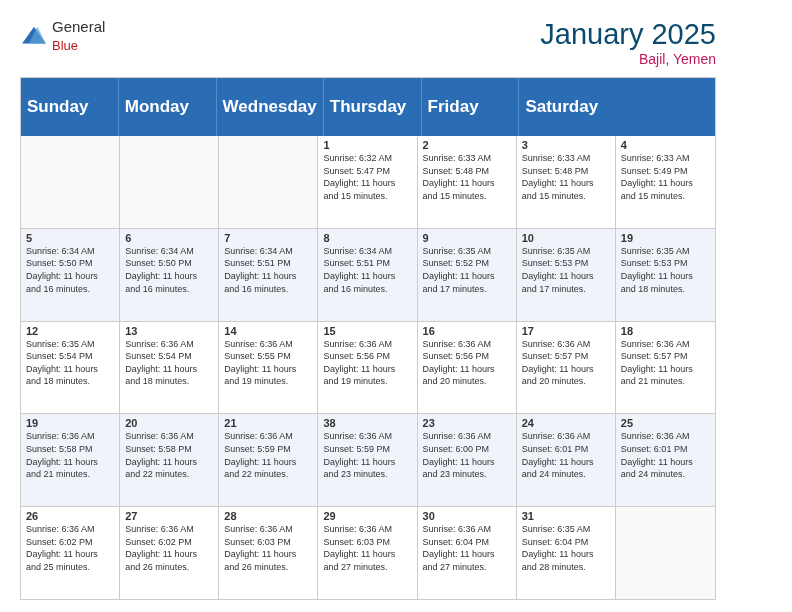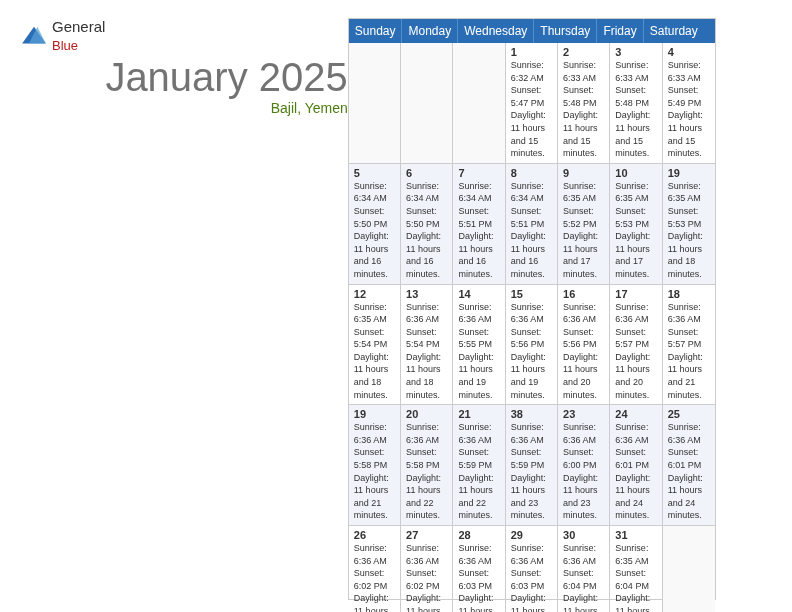"General" .page { flex-direction: row -> column }
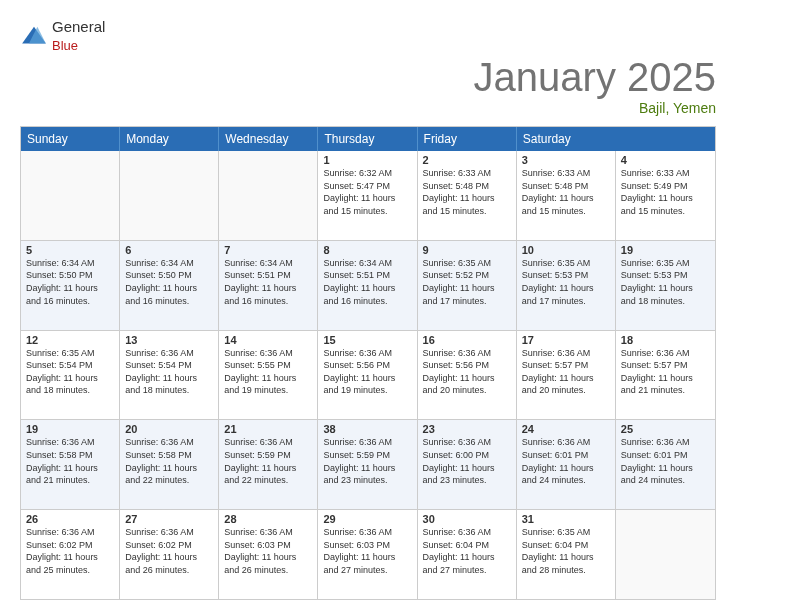"January 2025" .title-month { color: #737373 -> #0c4a6e; font-size: 40px -> 29px; margin-top: 37px -> none }
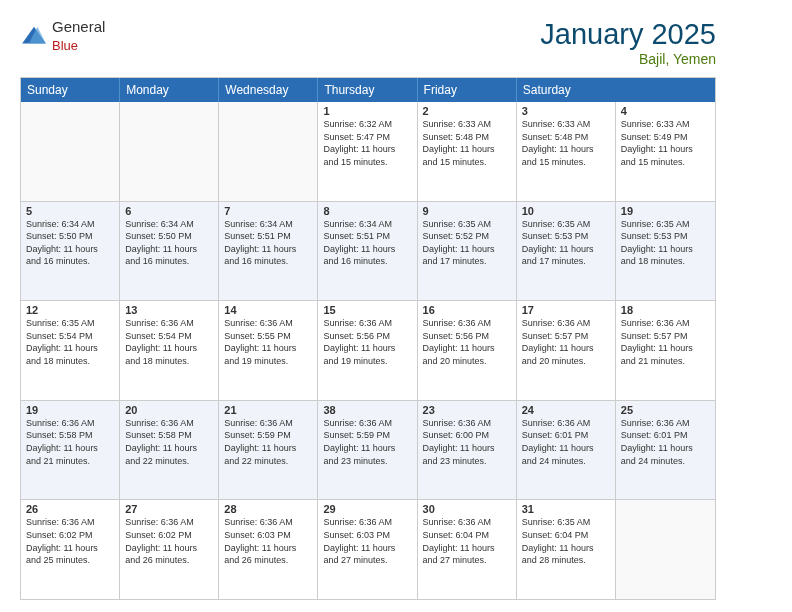"Bajil, Yemen" .title-location { color: #4d7c0f -> #be185d }
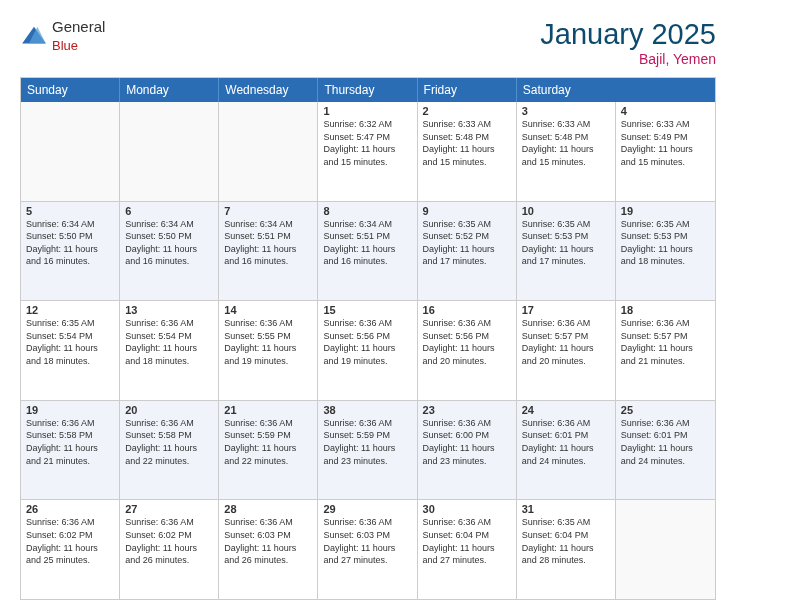"Sunday" .cal-header-cell { font-size: 12px -> 17px; font-weight: normal -> bold; padding: 5px 6px -> 19px 6px }
